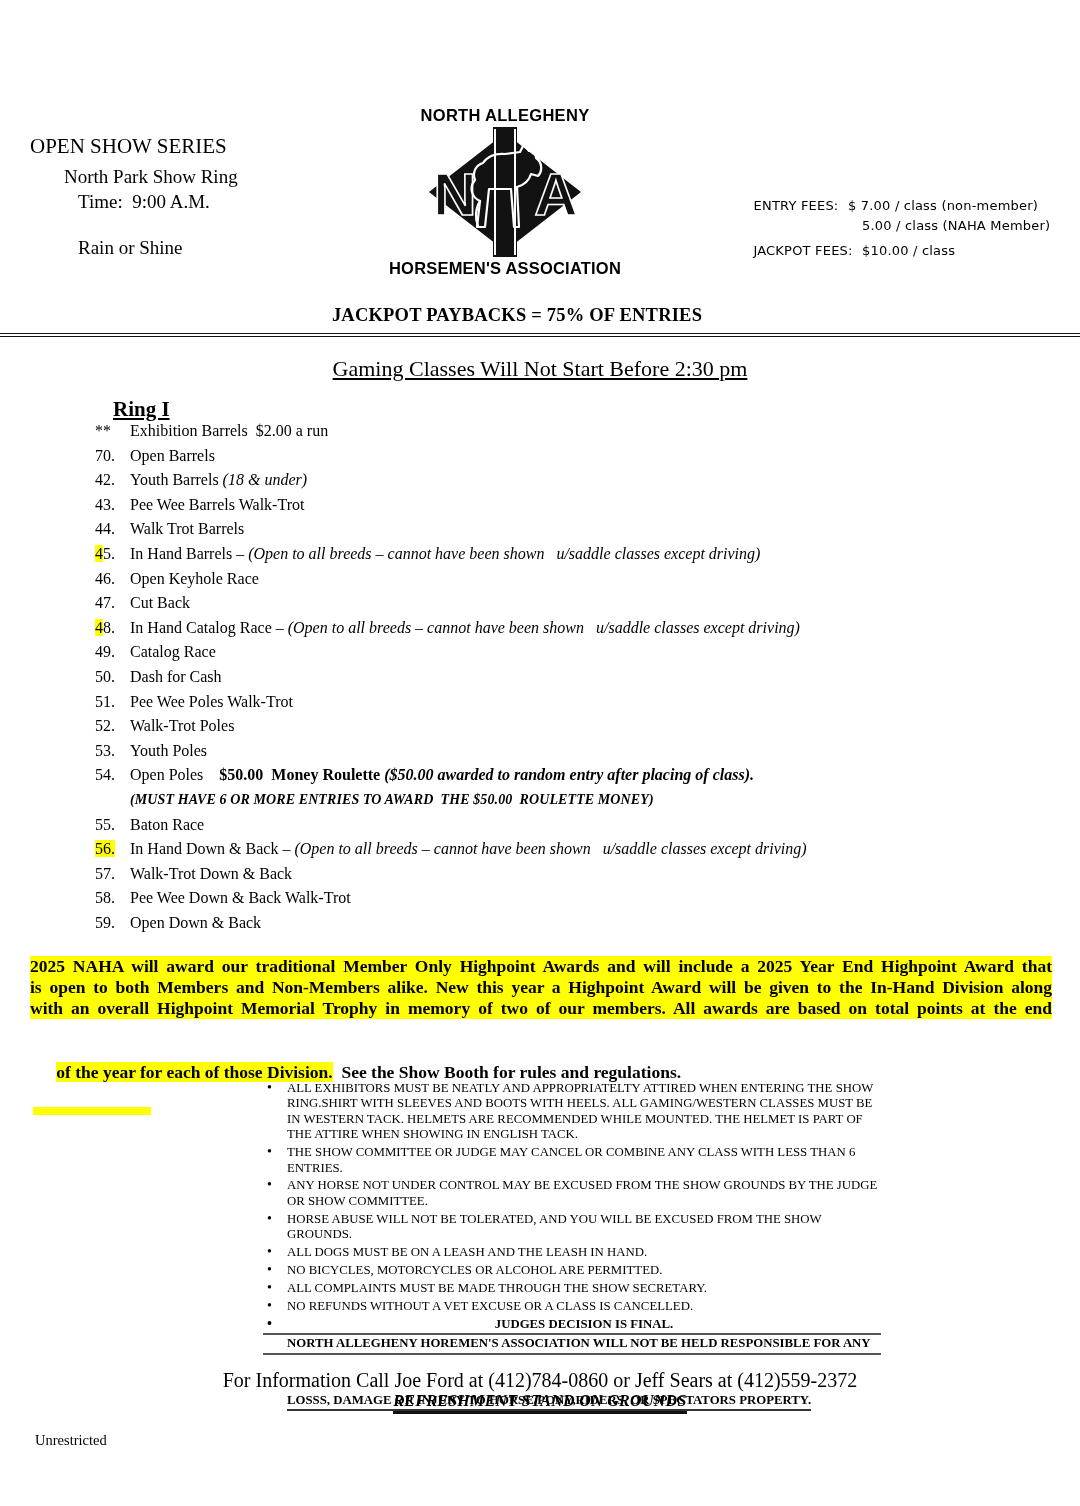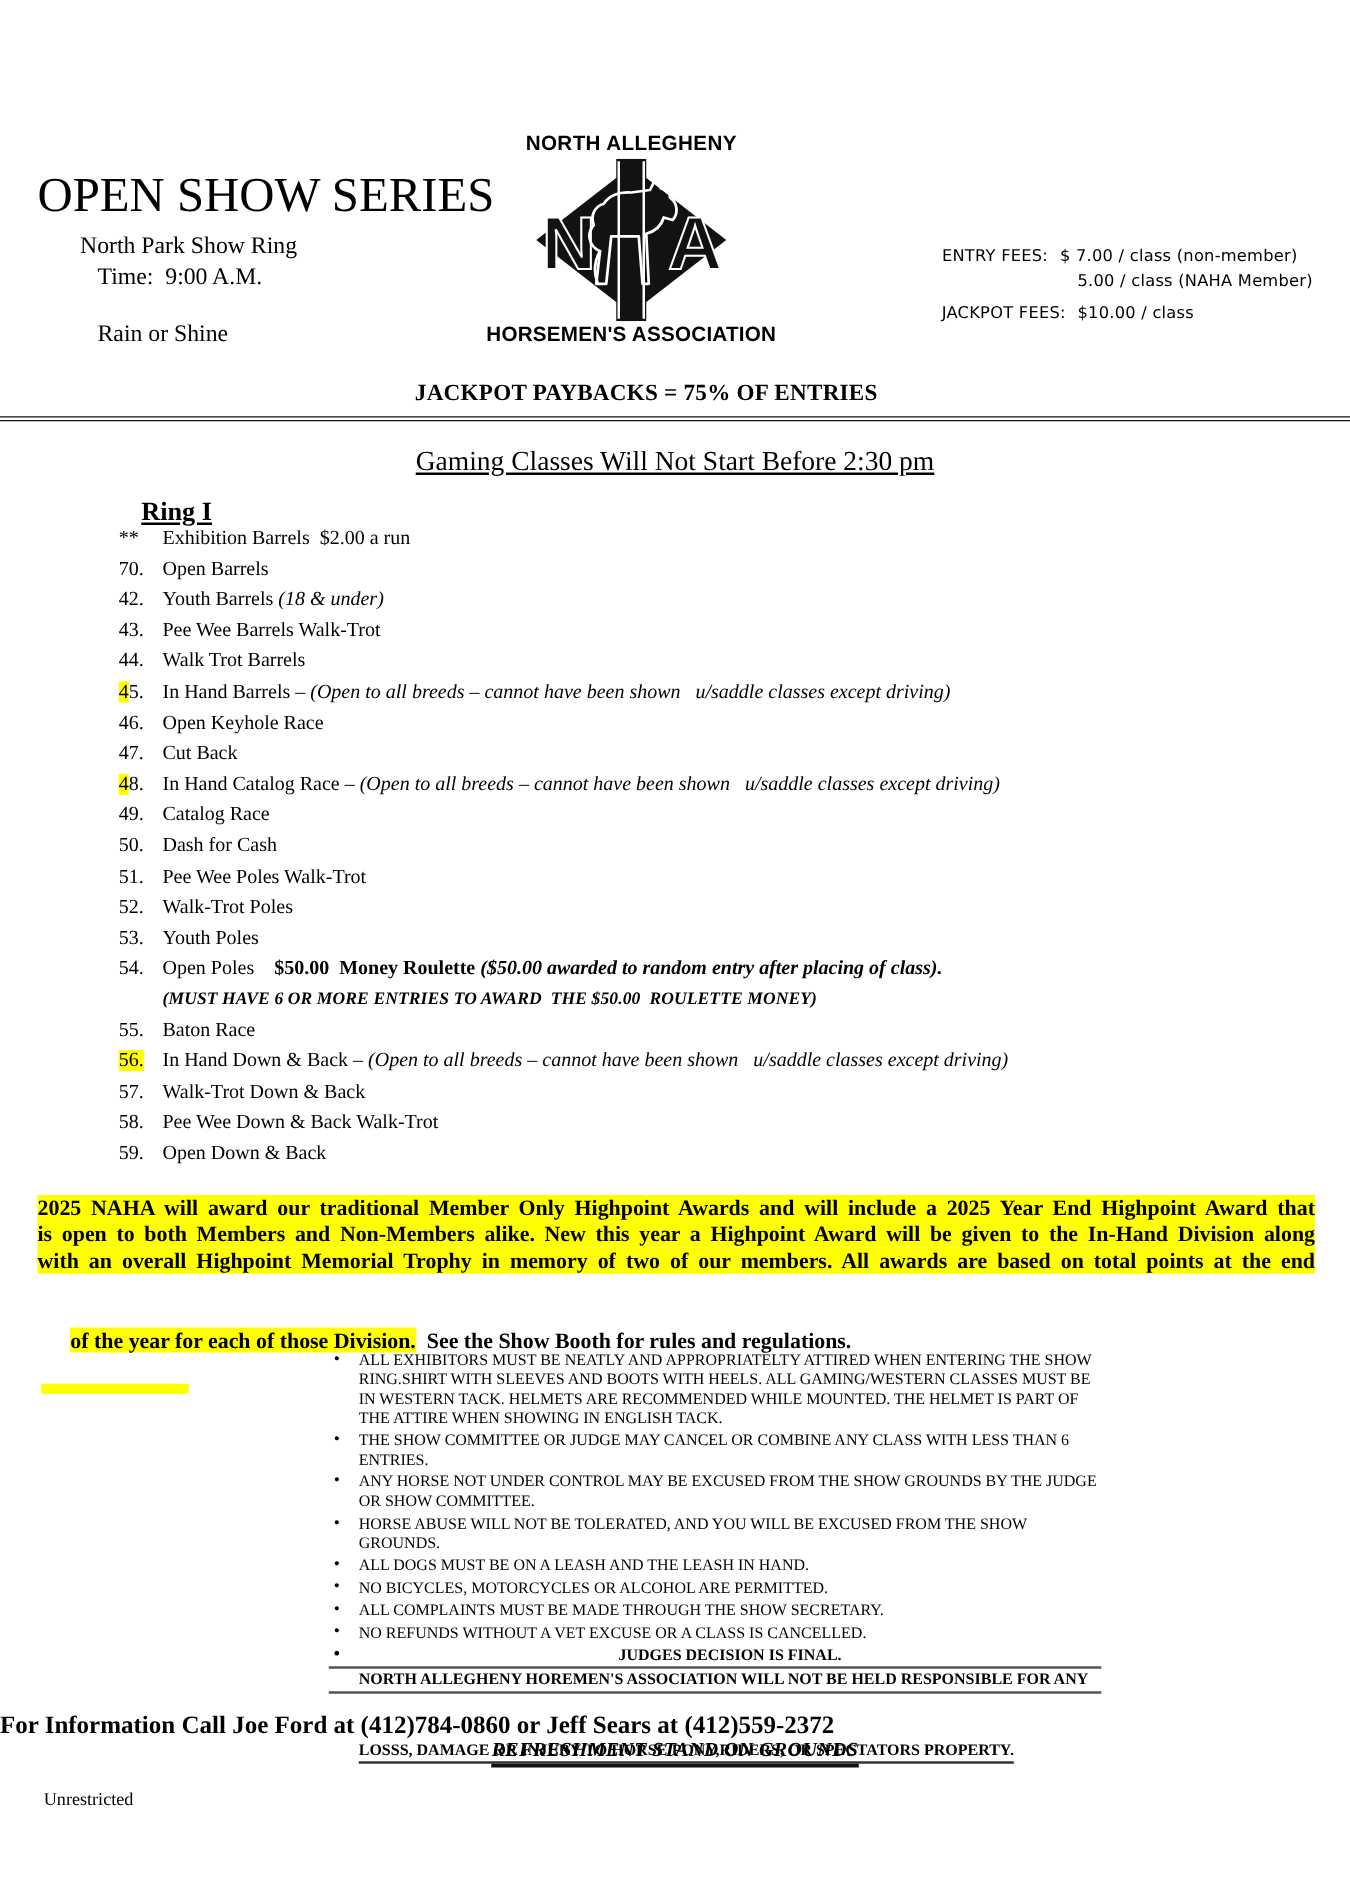"OPEN SHOW SERIES" .doc-title { font-size: 39px -> 21px }
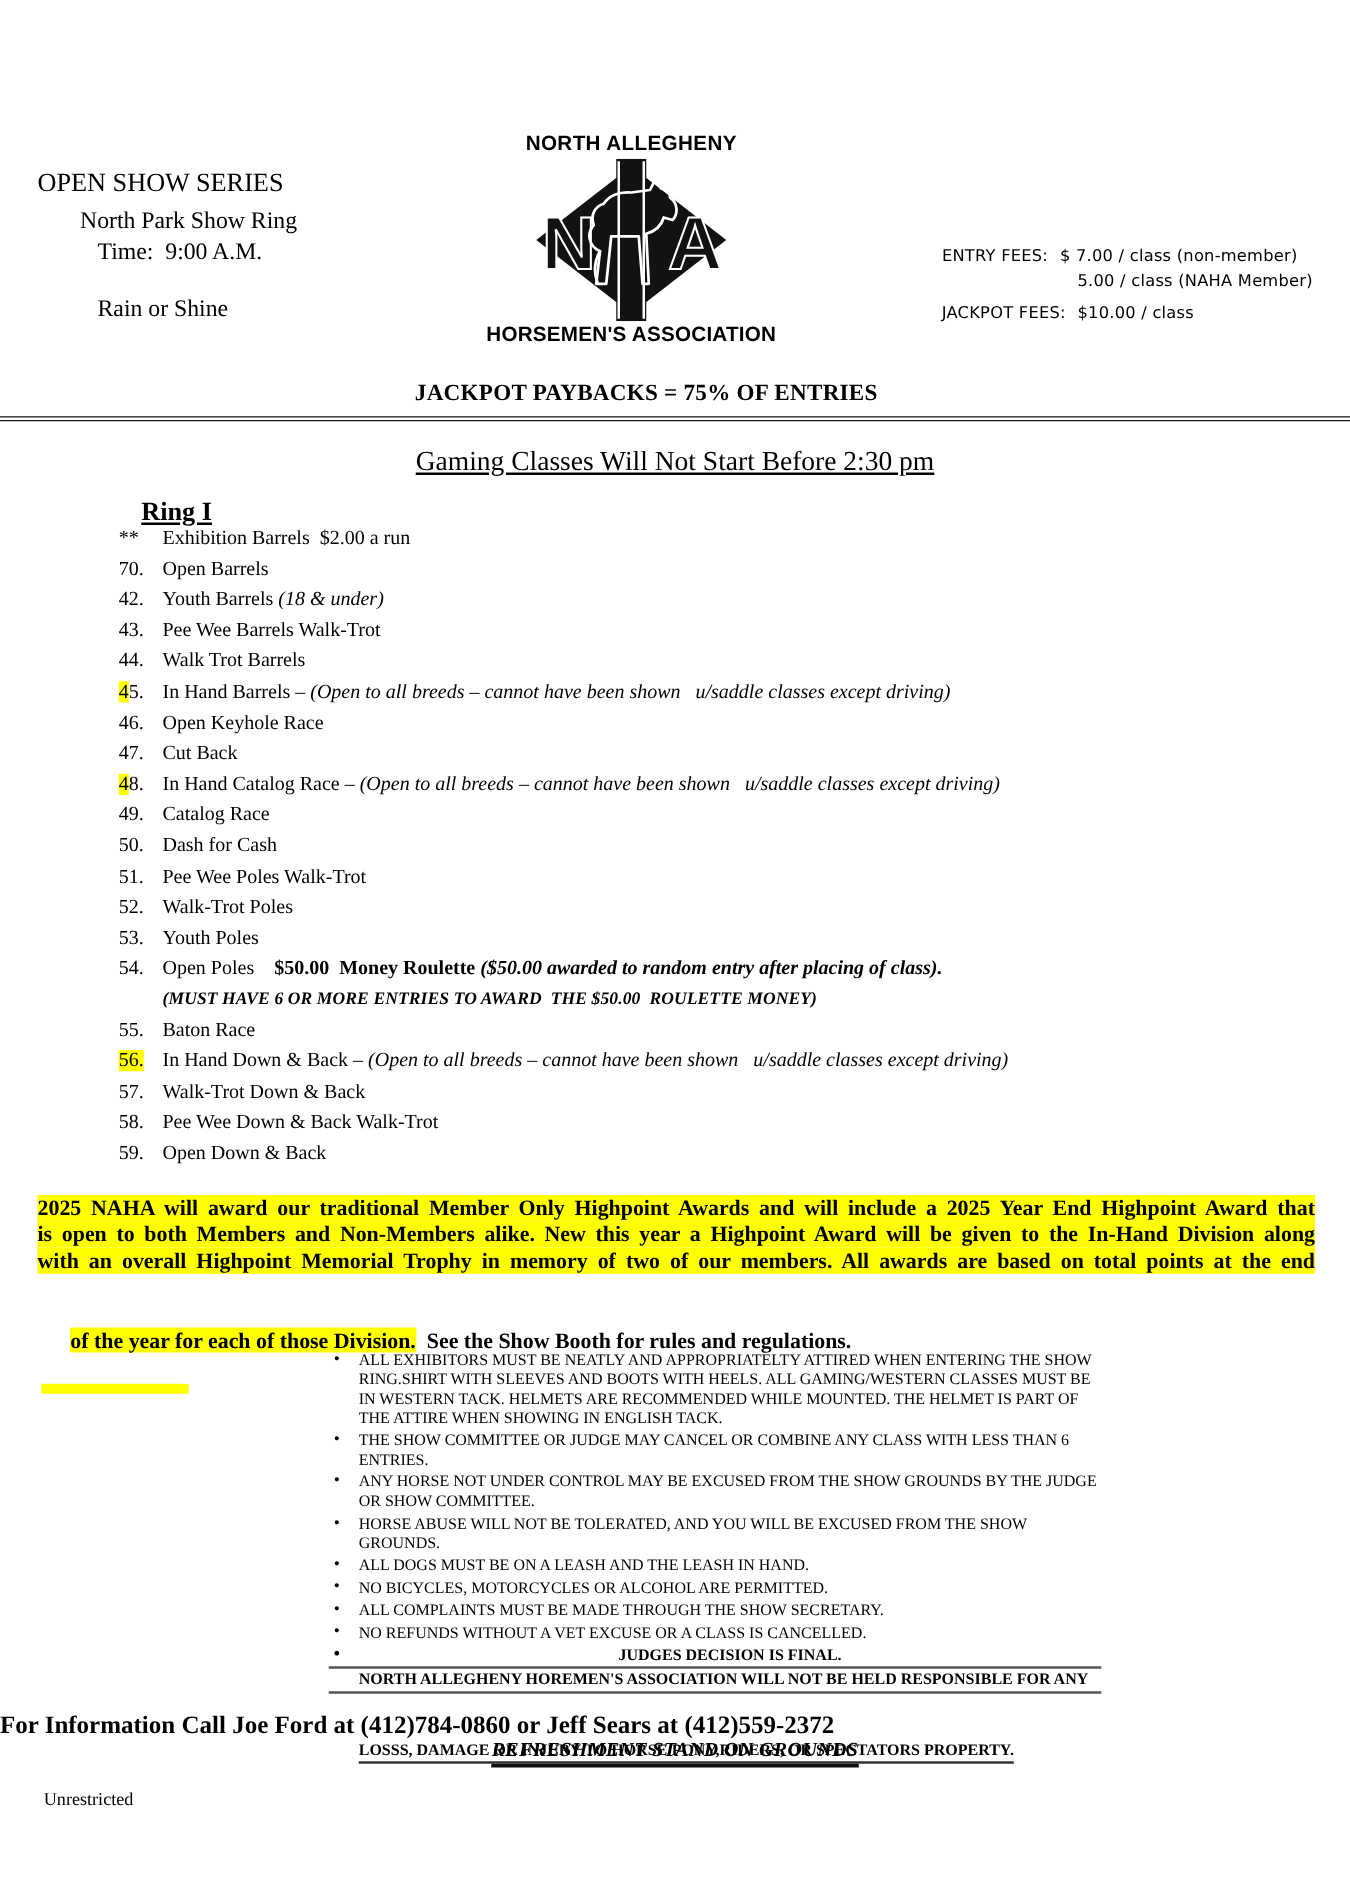"For Information Call Joe Ford" .footer-info { font-weight: bold -> none; text-align: left -> center }
